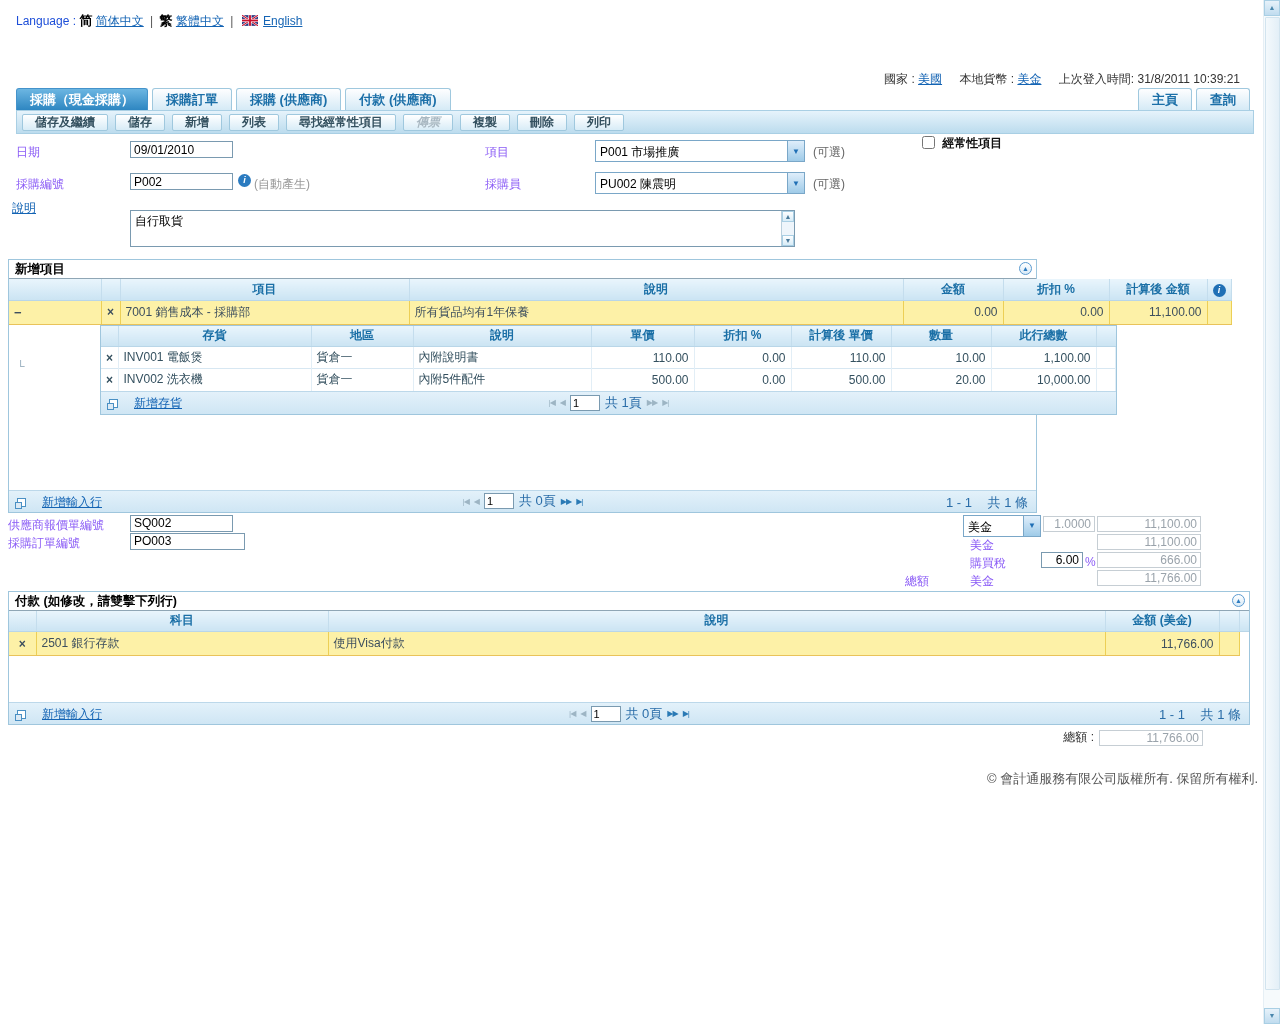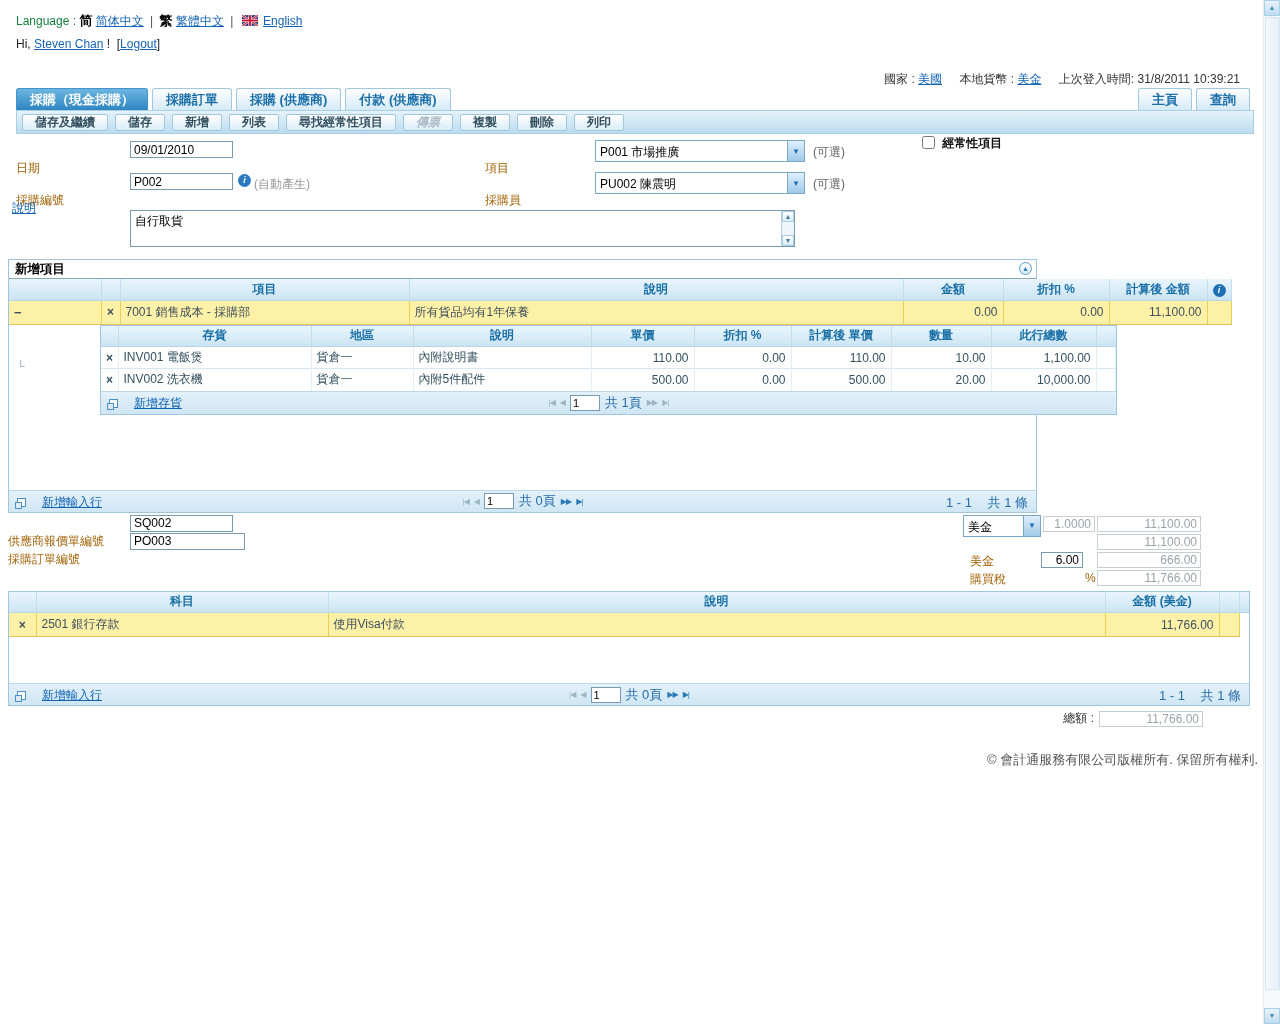"Language :" .lang-label { color: #15803d -> #1d4ed8 }
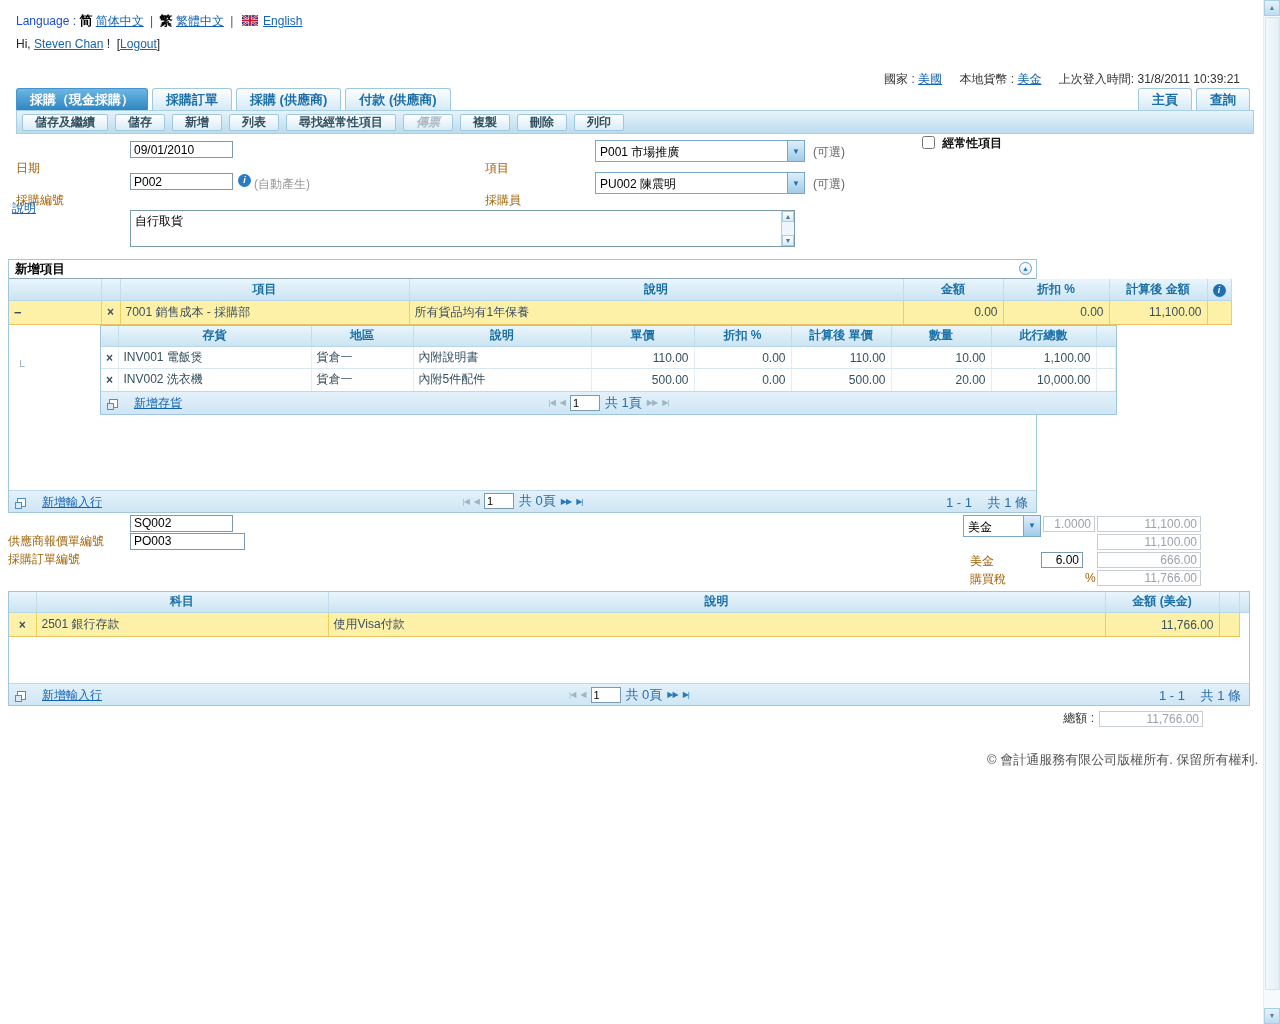"Hi, Steven Chan ! [Logout]" div.hline { html: <div> <span>Hi,</span> <span>Steven Chan</span> <span>!</span> &nbsp;<span>[</span><span>Logout</span><span>]</span> </div> -> none }
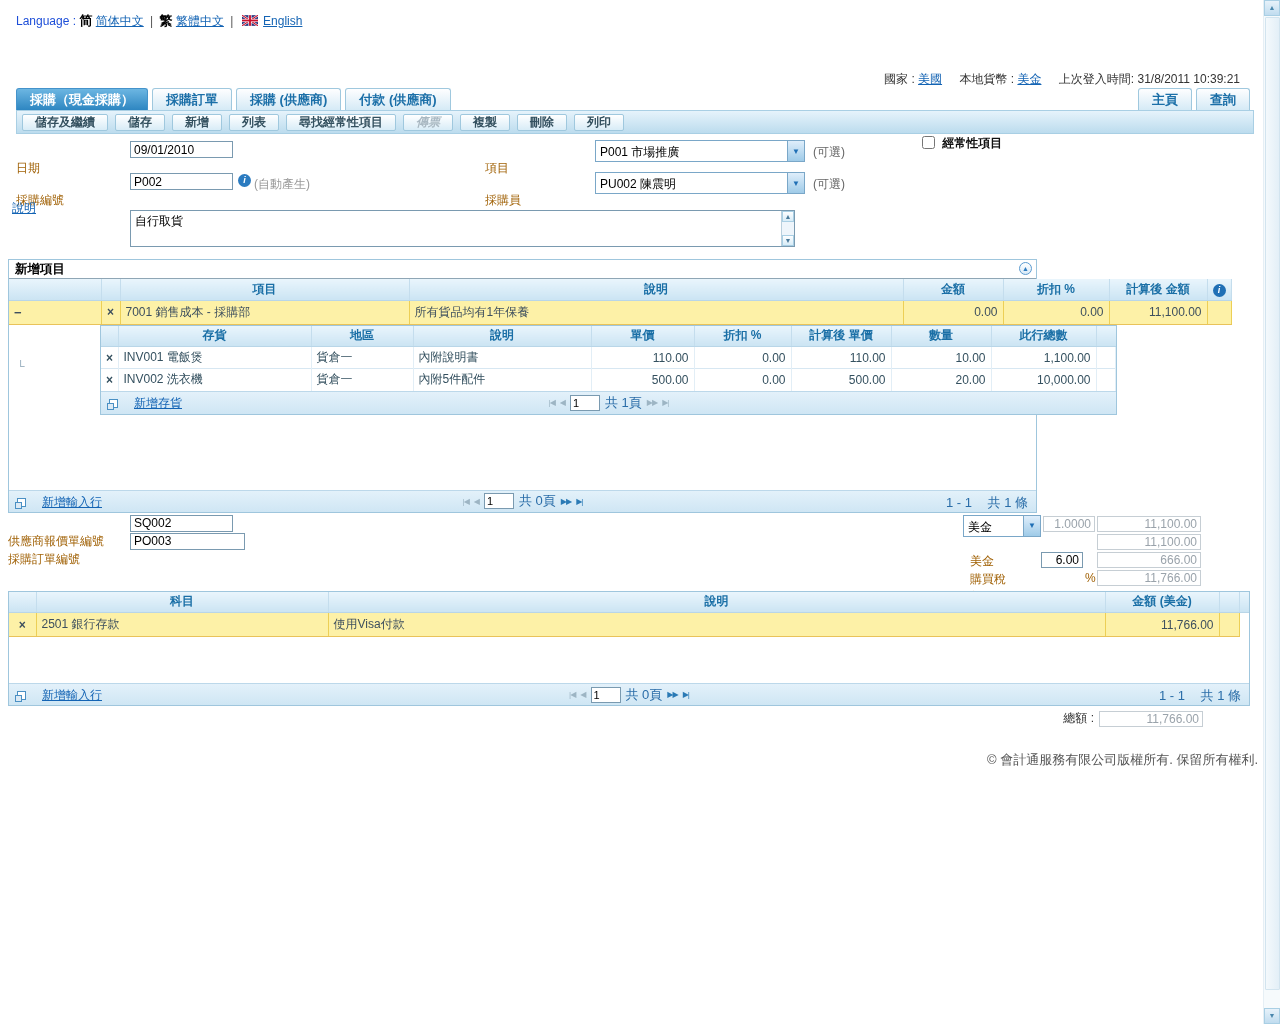"日期" .flabel { color: #a16207 -> #8b5cf6; margin-top: 16px -> none }
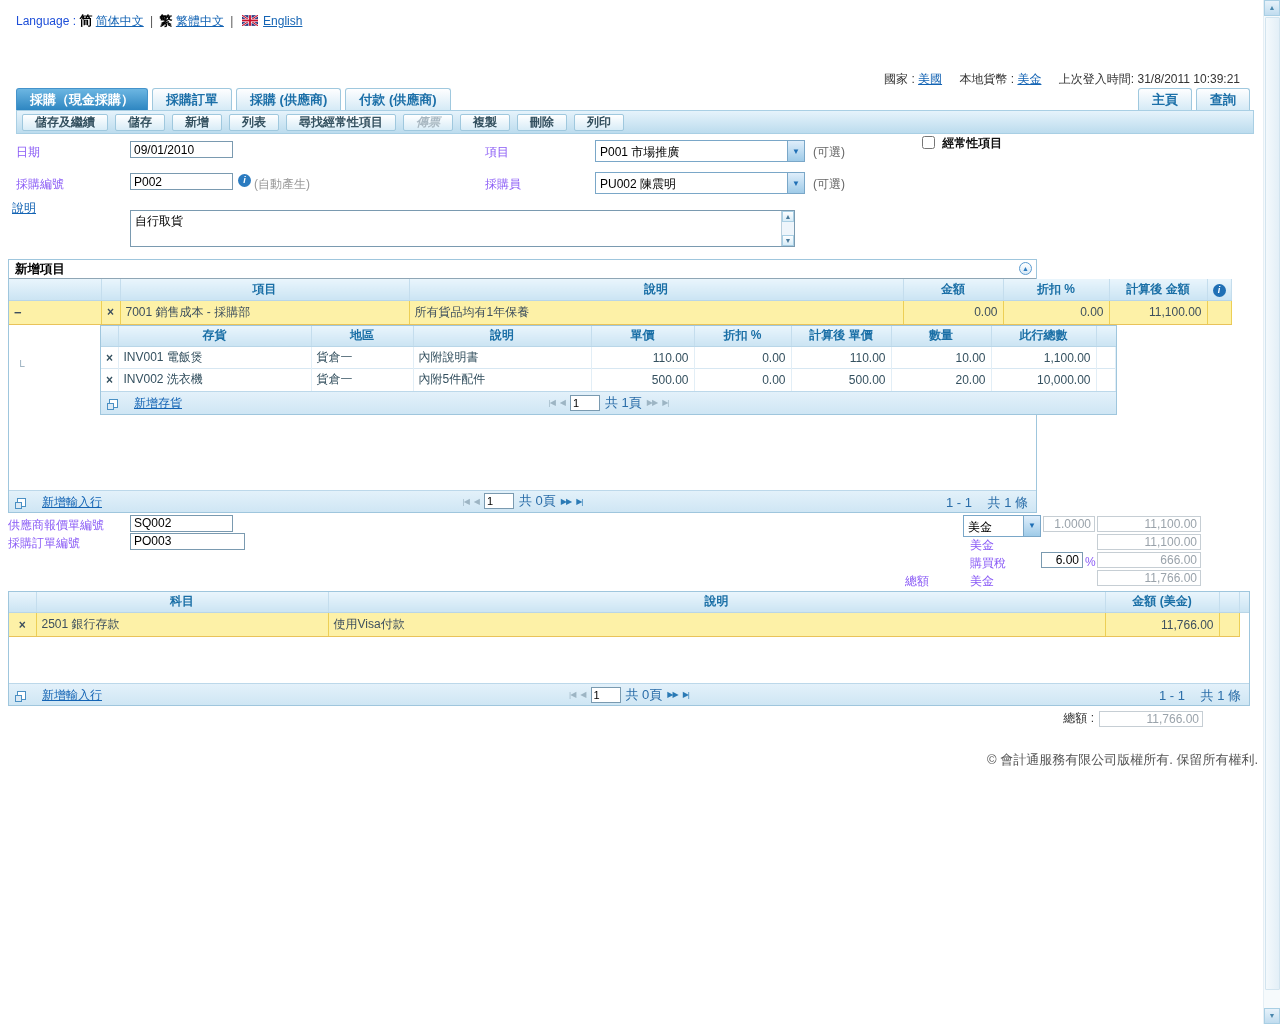"付款 (如修改，請雙擊下列行)" div.ptitle { html: none -> <div> <span>付款 (如修改，請雙擊下列行)</span> <span>▲</span> </div> }
